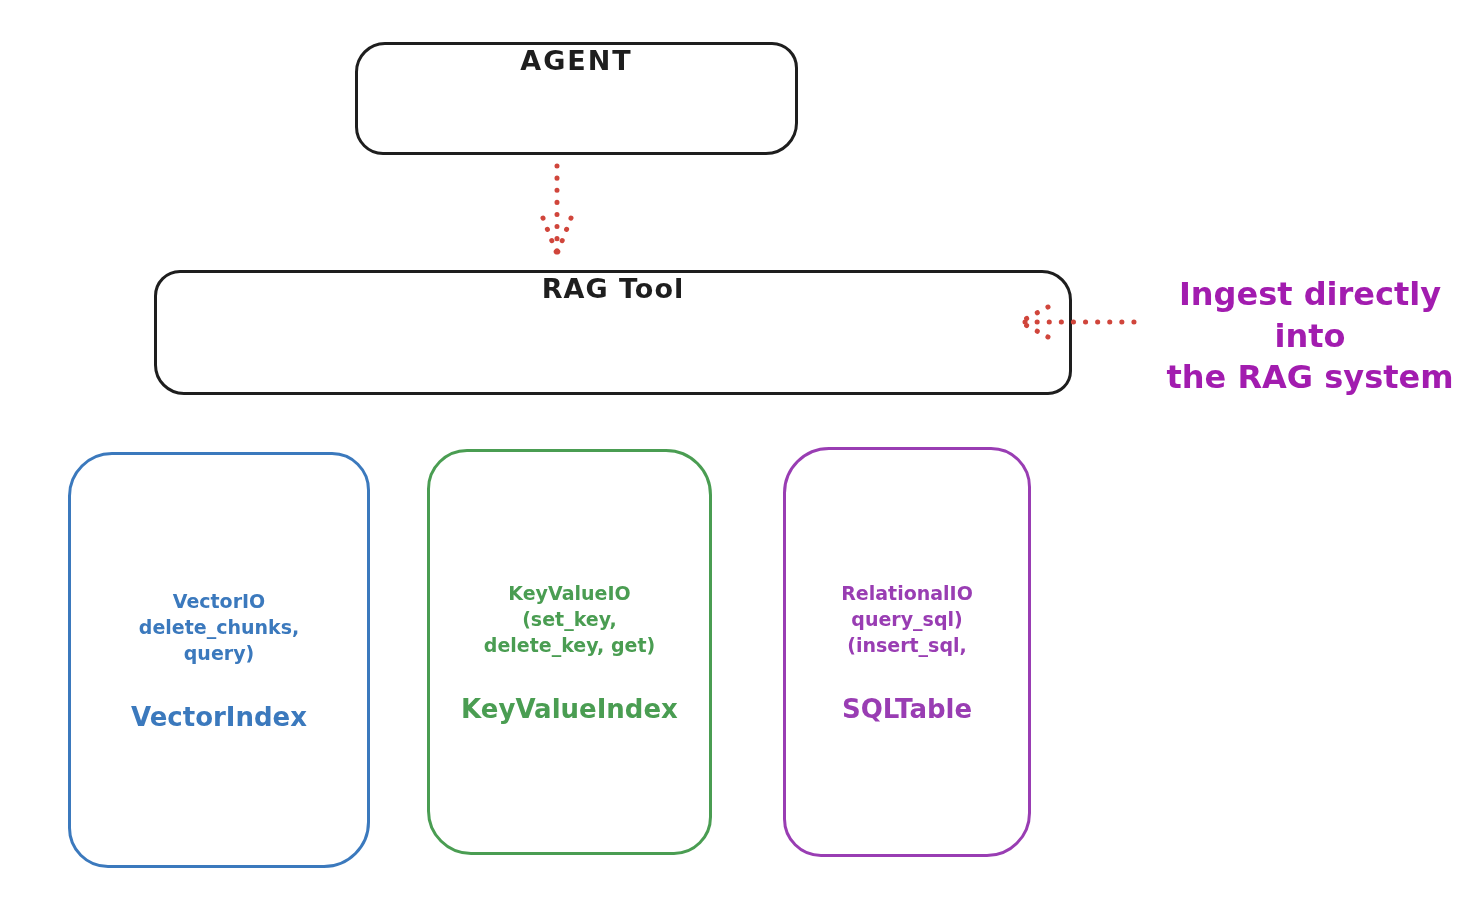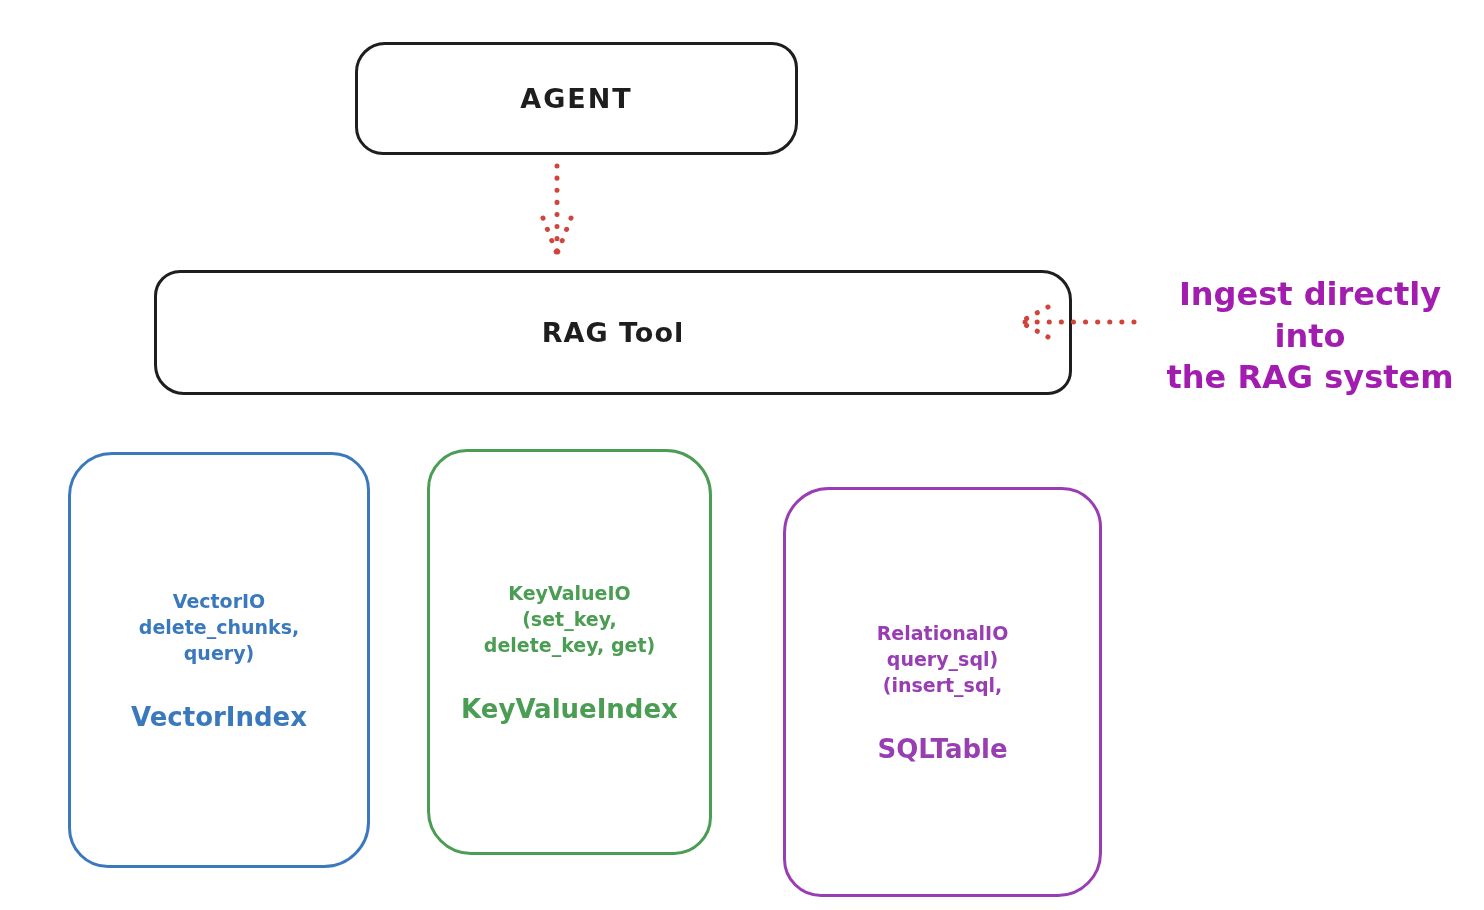"AGENT" .node { align-items: center -> none }
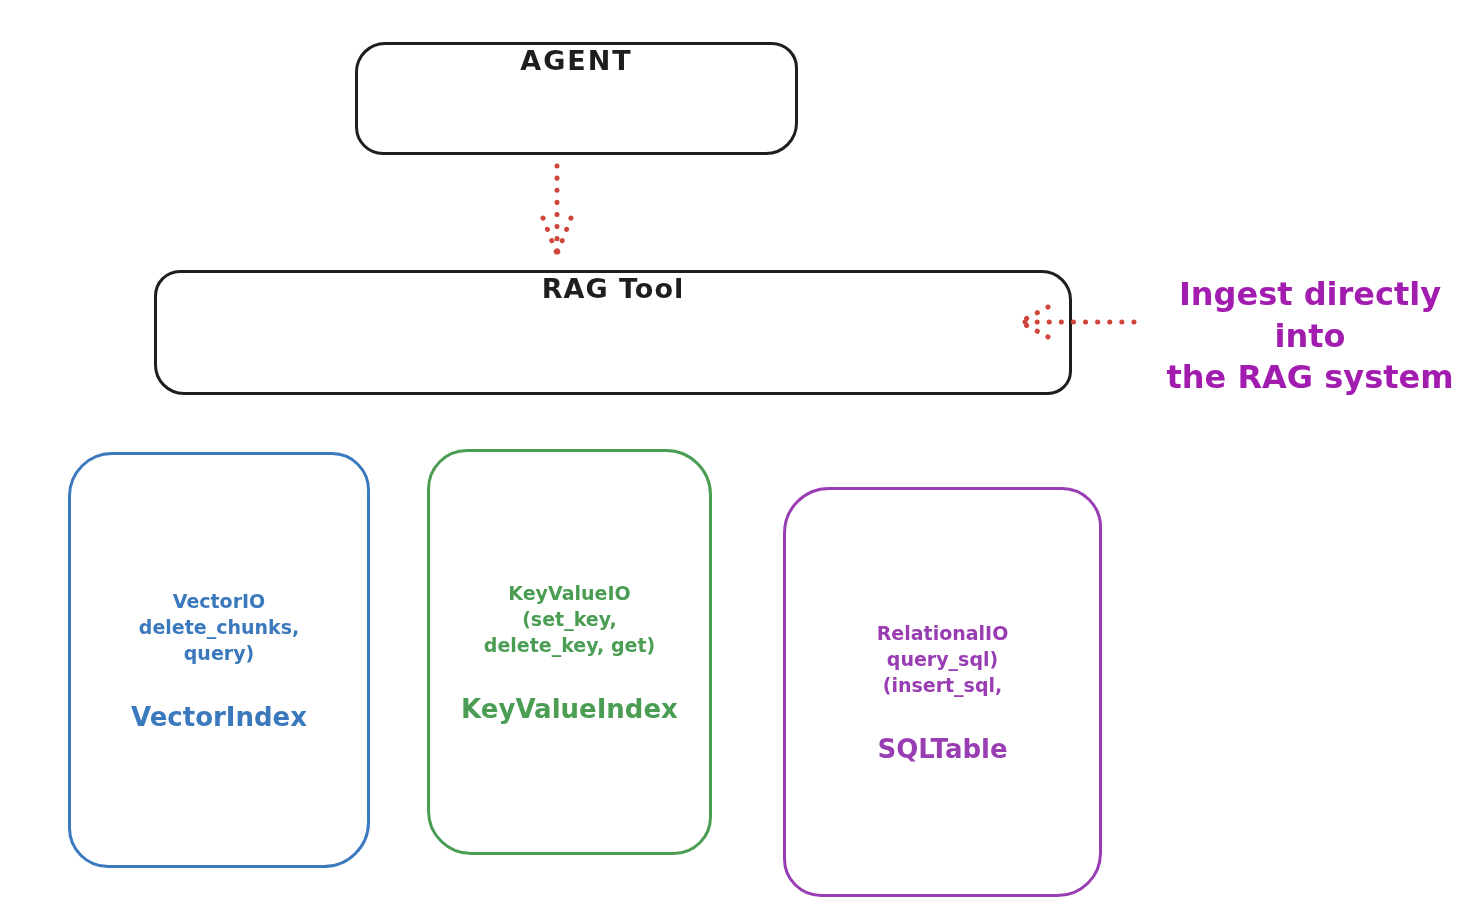"RelationalIO" .store-relational { margin-top: 40px -> none; width: 319px -> 248px }
